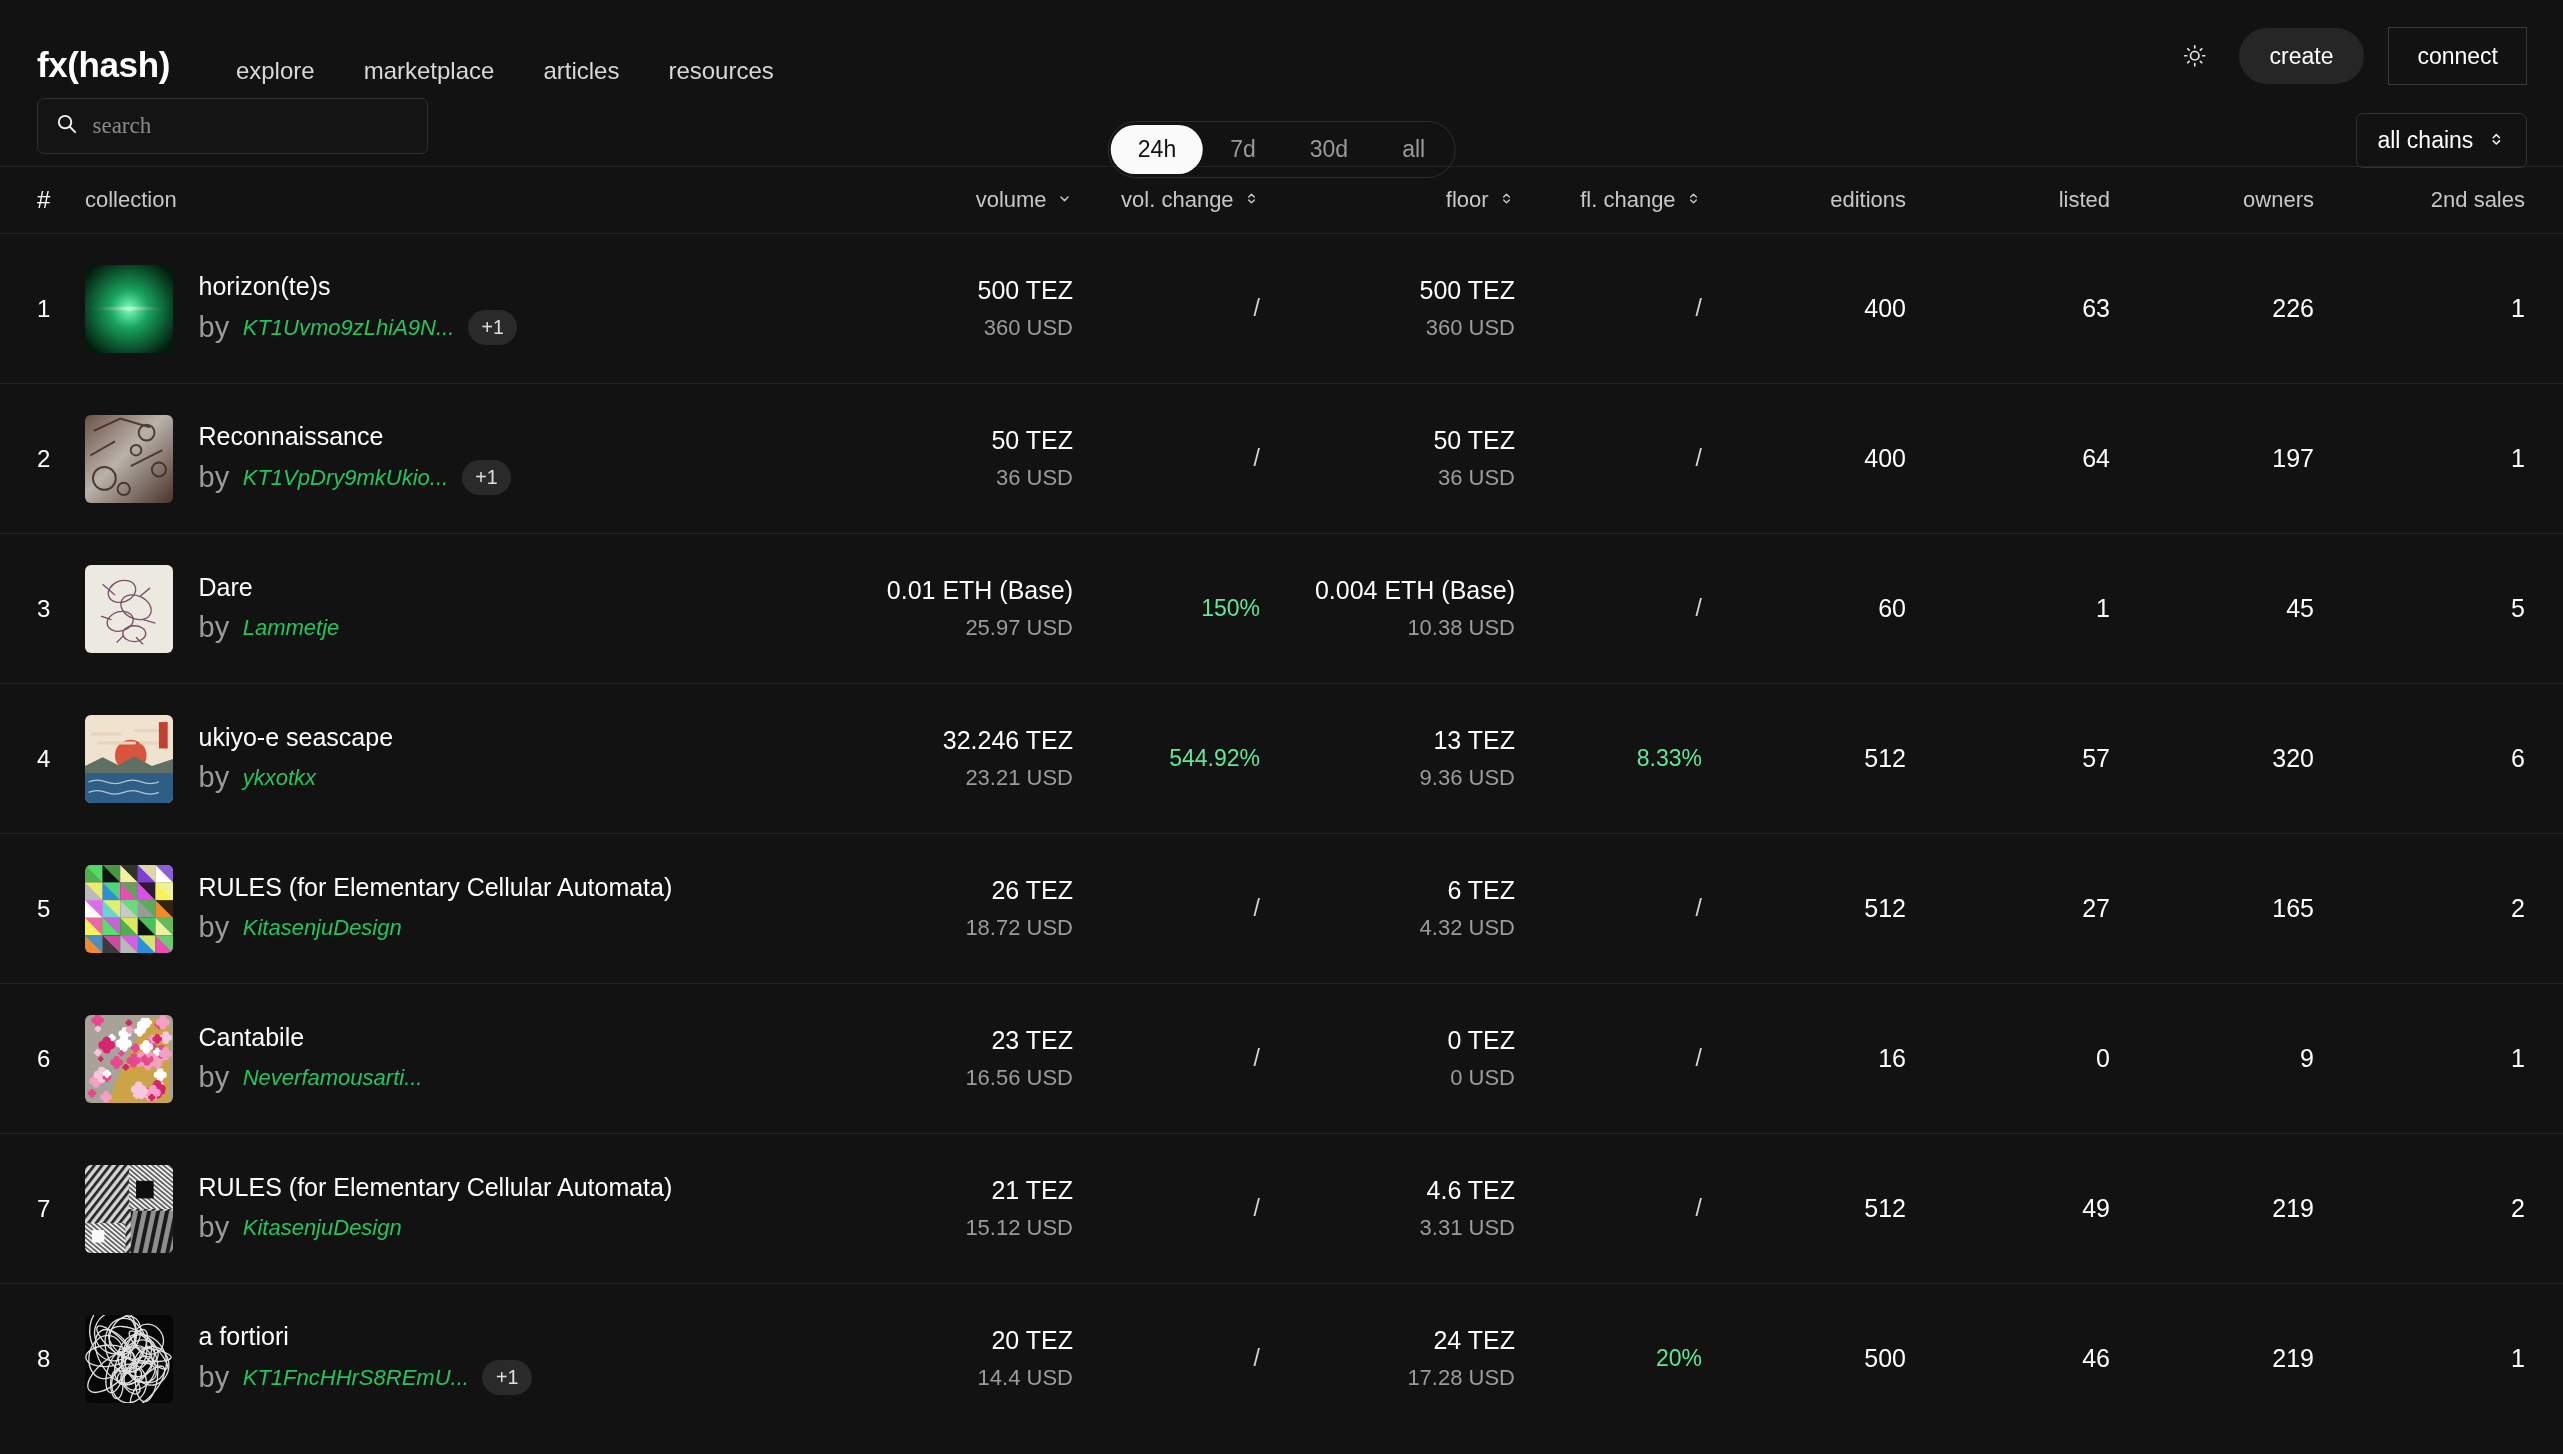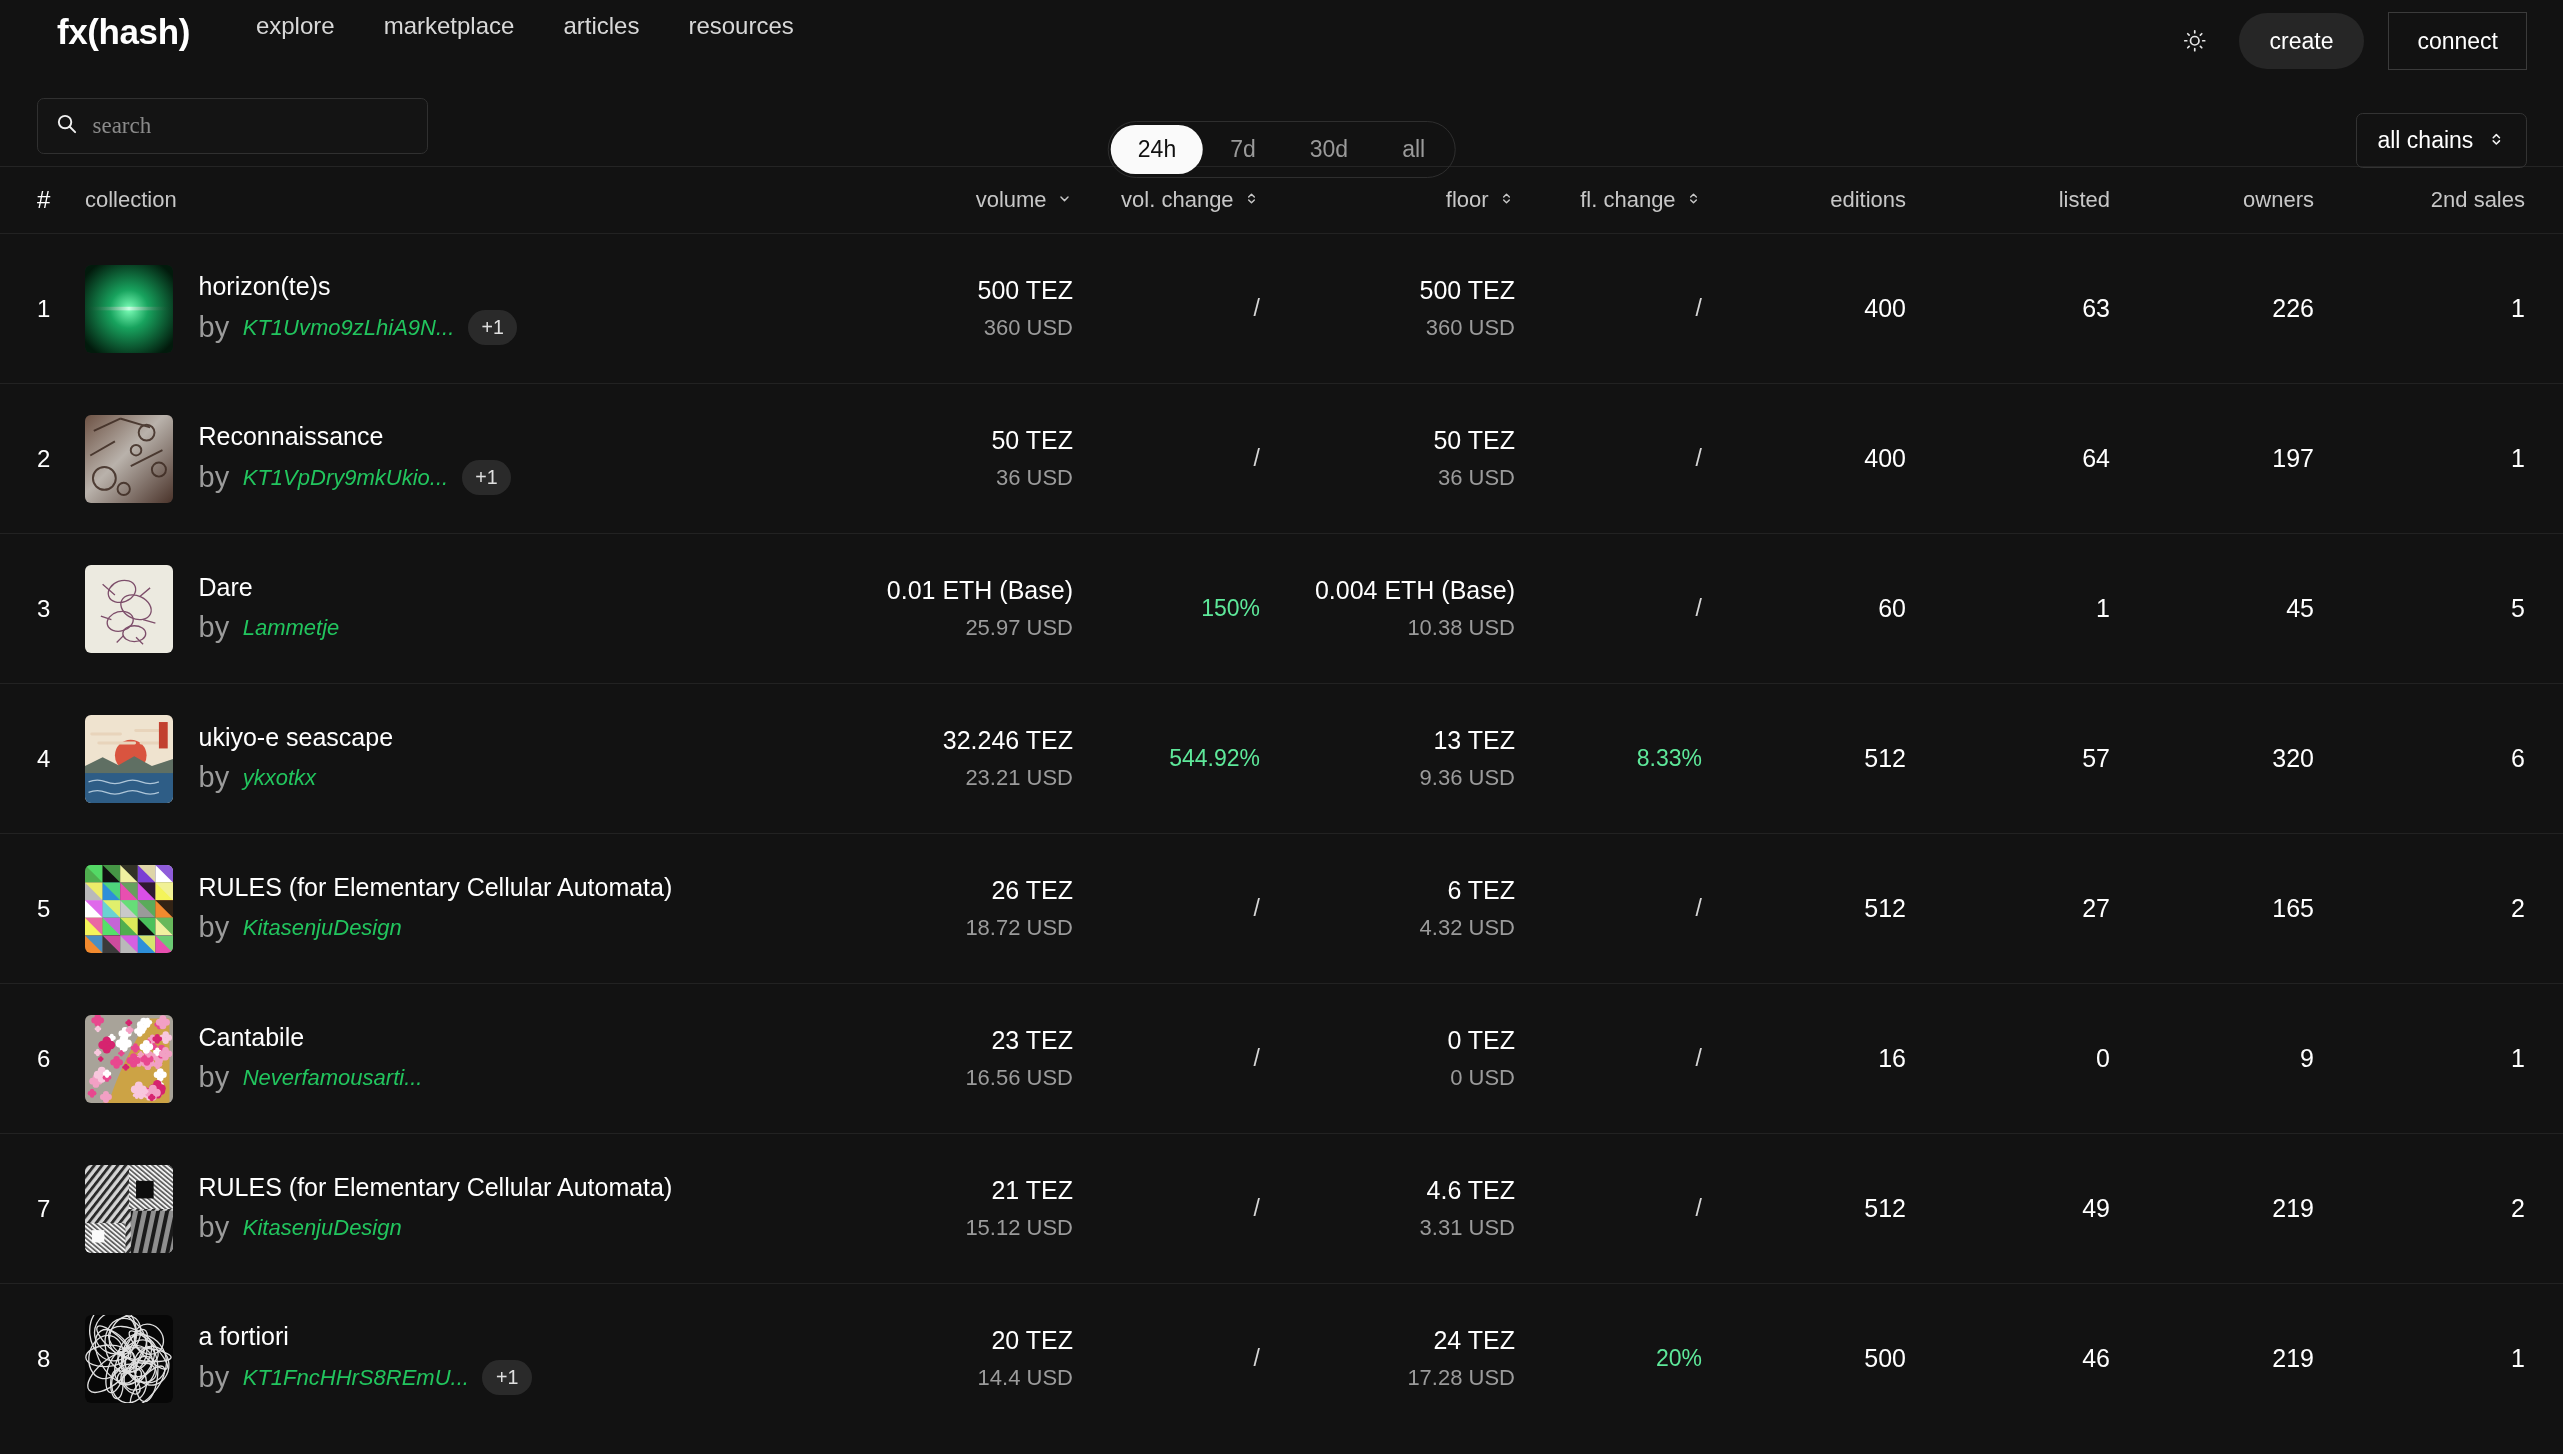"fx(hash)" .topbar { align-items: flex-start -> flex-end; margin-left: 20px -> none; padding: 12px 36px 0 37px -> 0 36px 0 37px }
